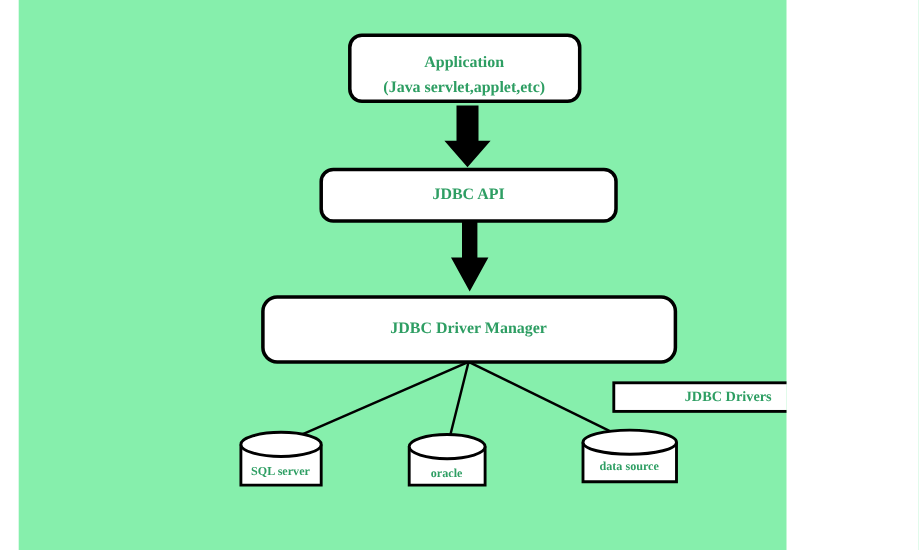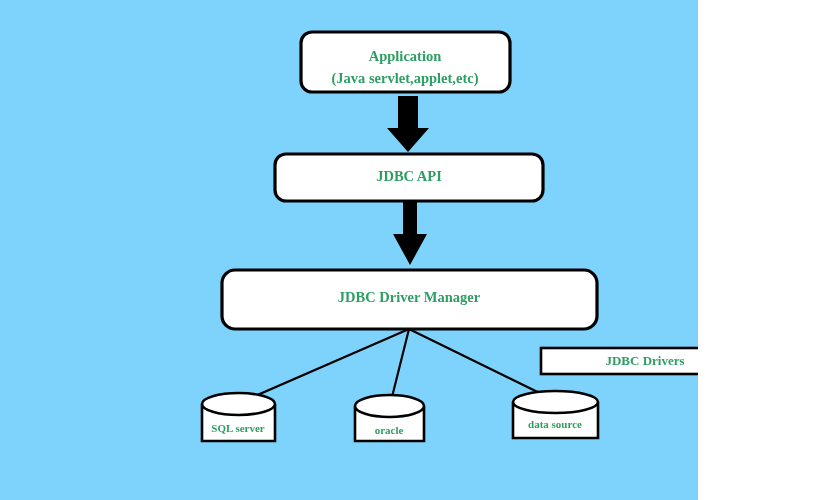"Application" #canvas { background: #7dd3fc -> #86efac; margin-left: none -> 17px }
